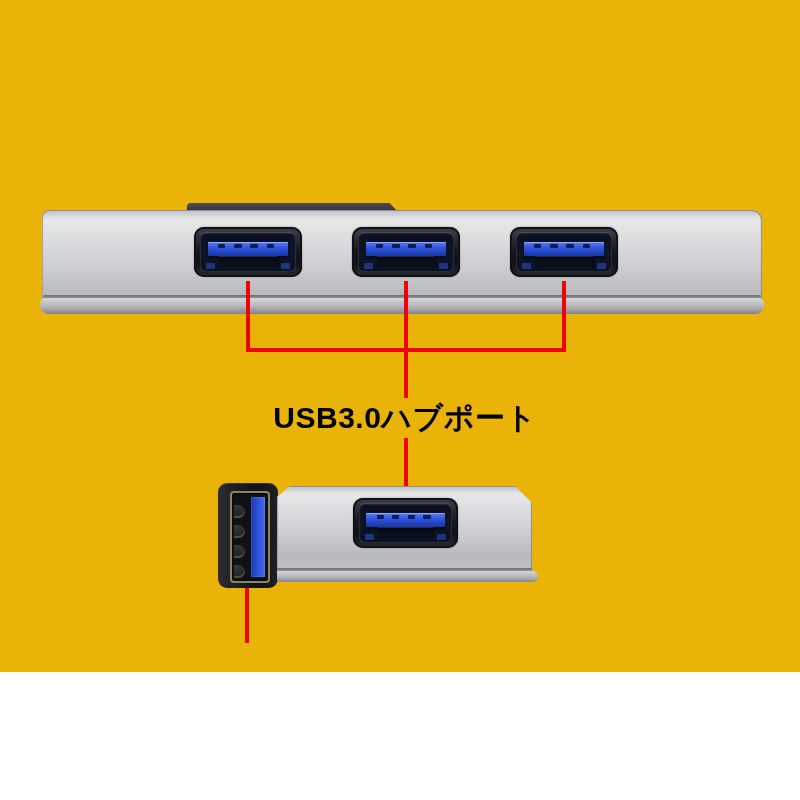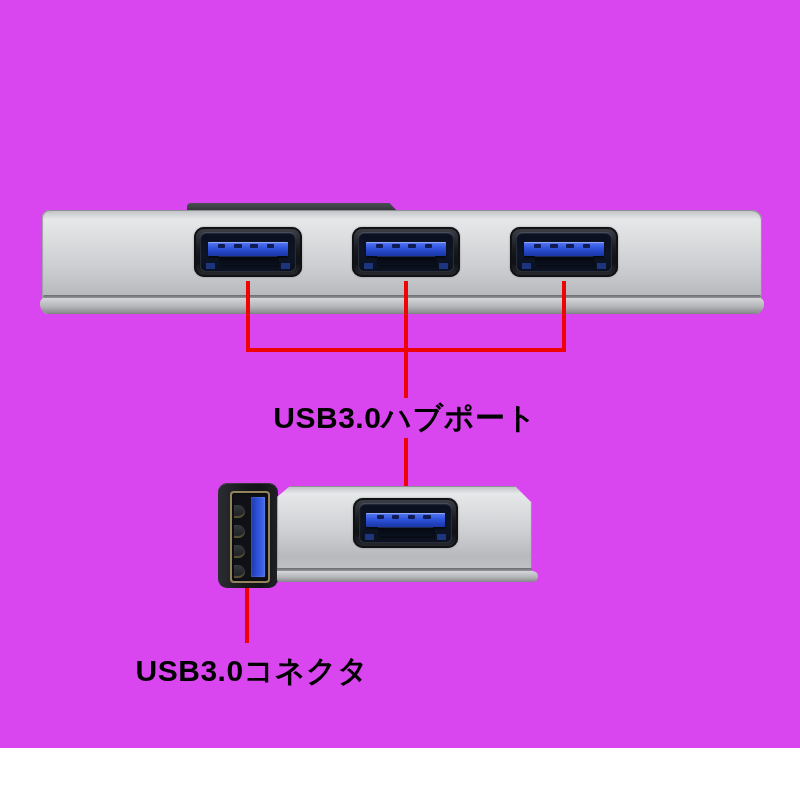"USB3.0ハブポート" #canvas { background: #d946ef -> #eab308; height: 748px -> 672px }
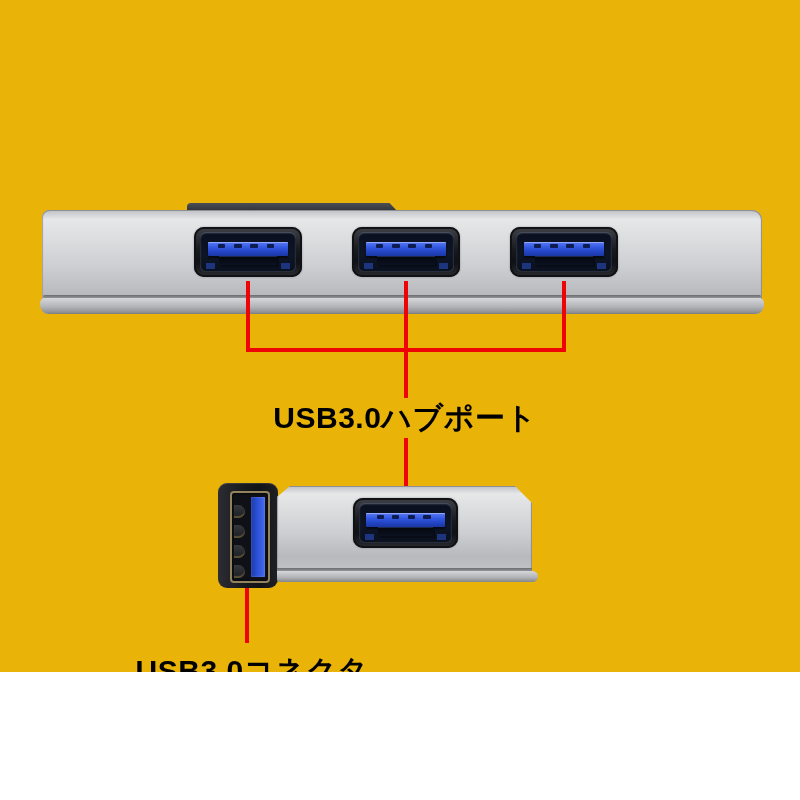"USB3.0コネクタ" div.callout-label { html: <div>USB3.0コネクタ</div> -> none }
